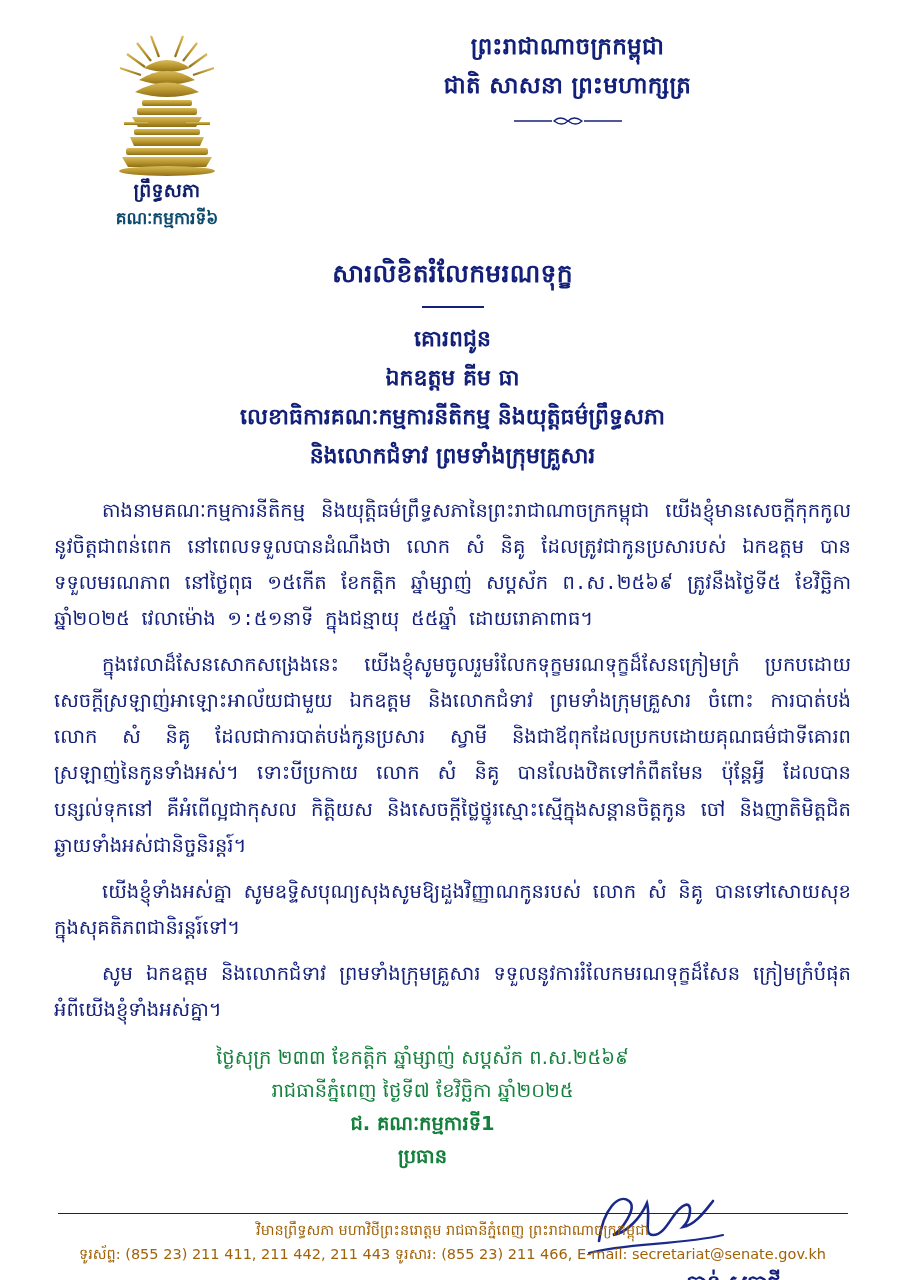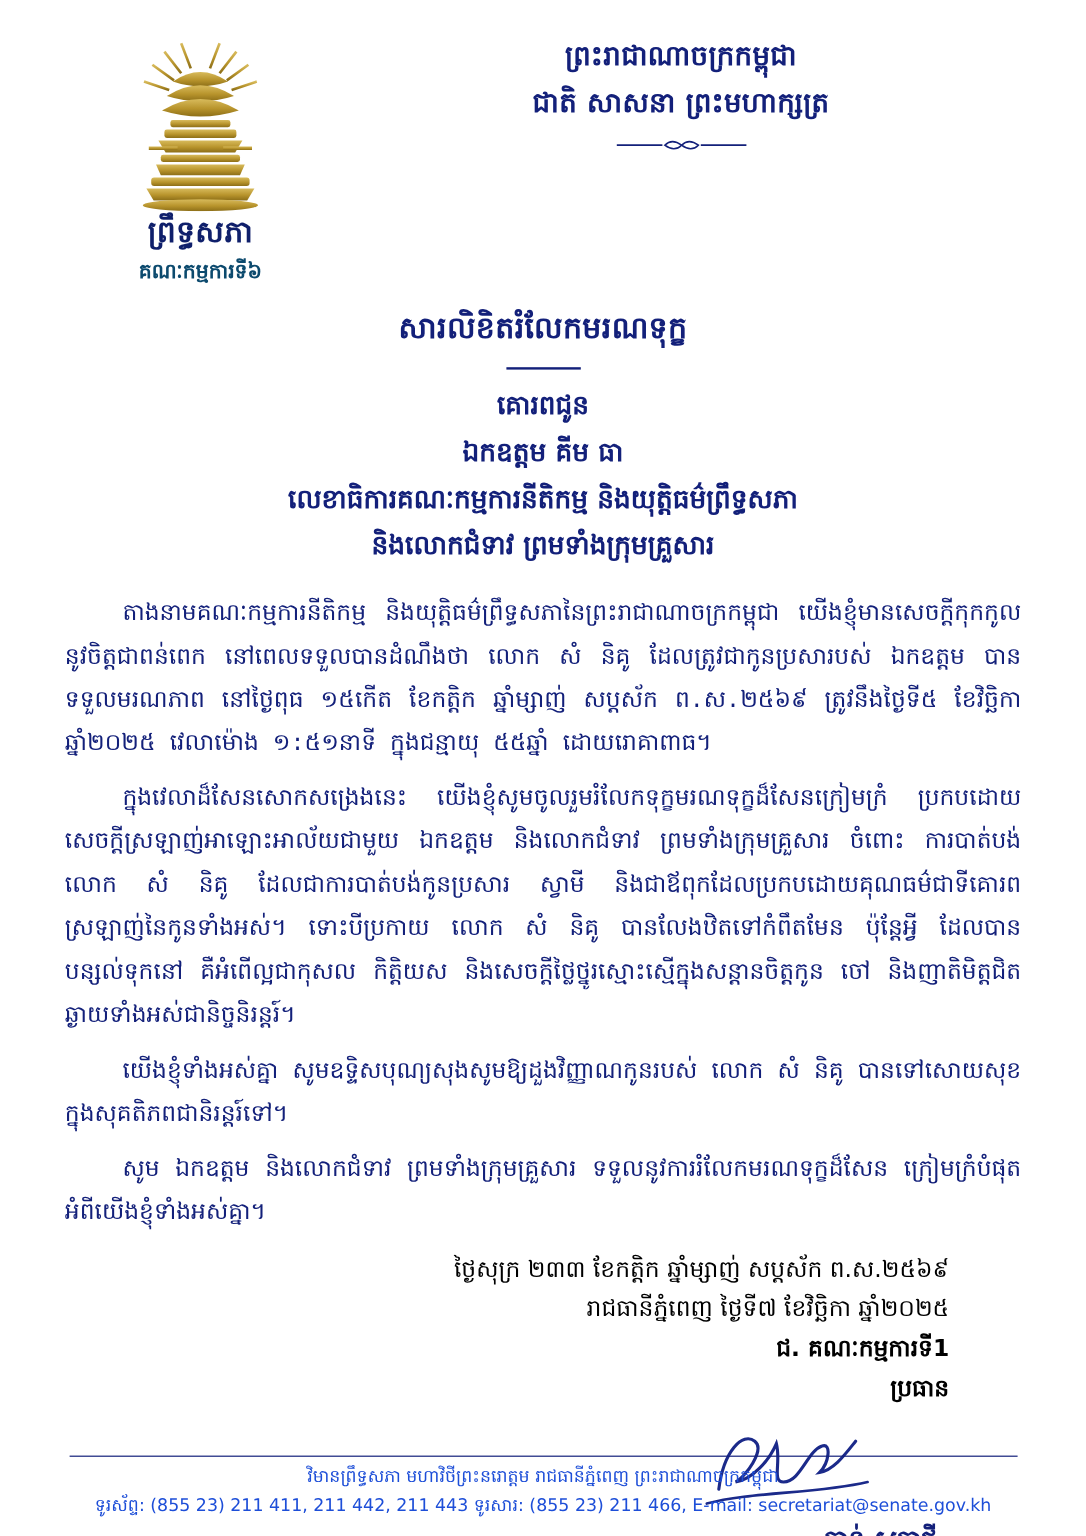"ព្រឹទ្ធសភា" .emblem-label { font-size: 25px -> 19px }
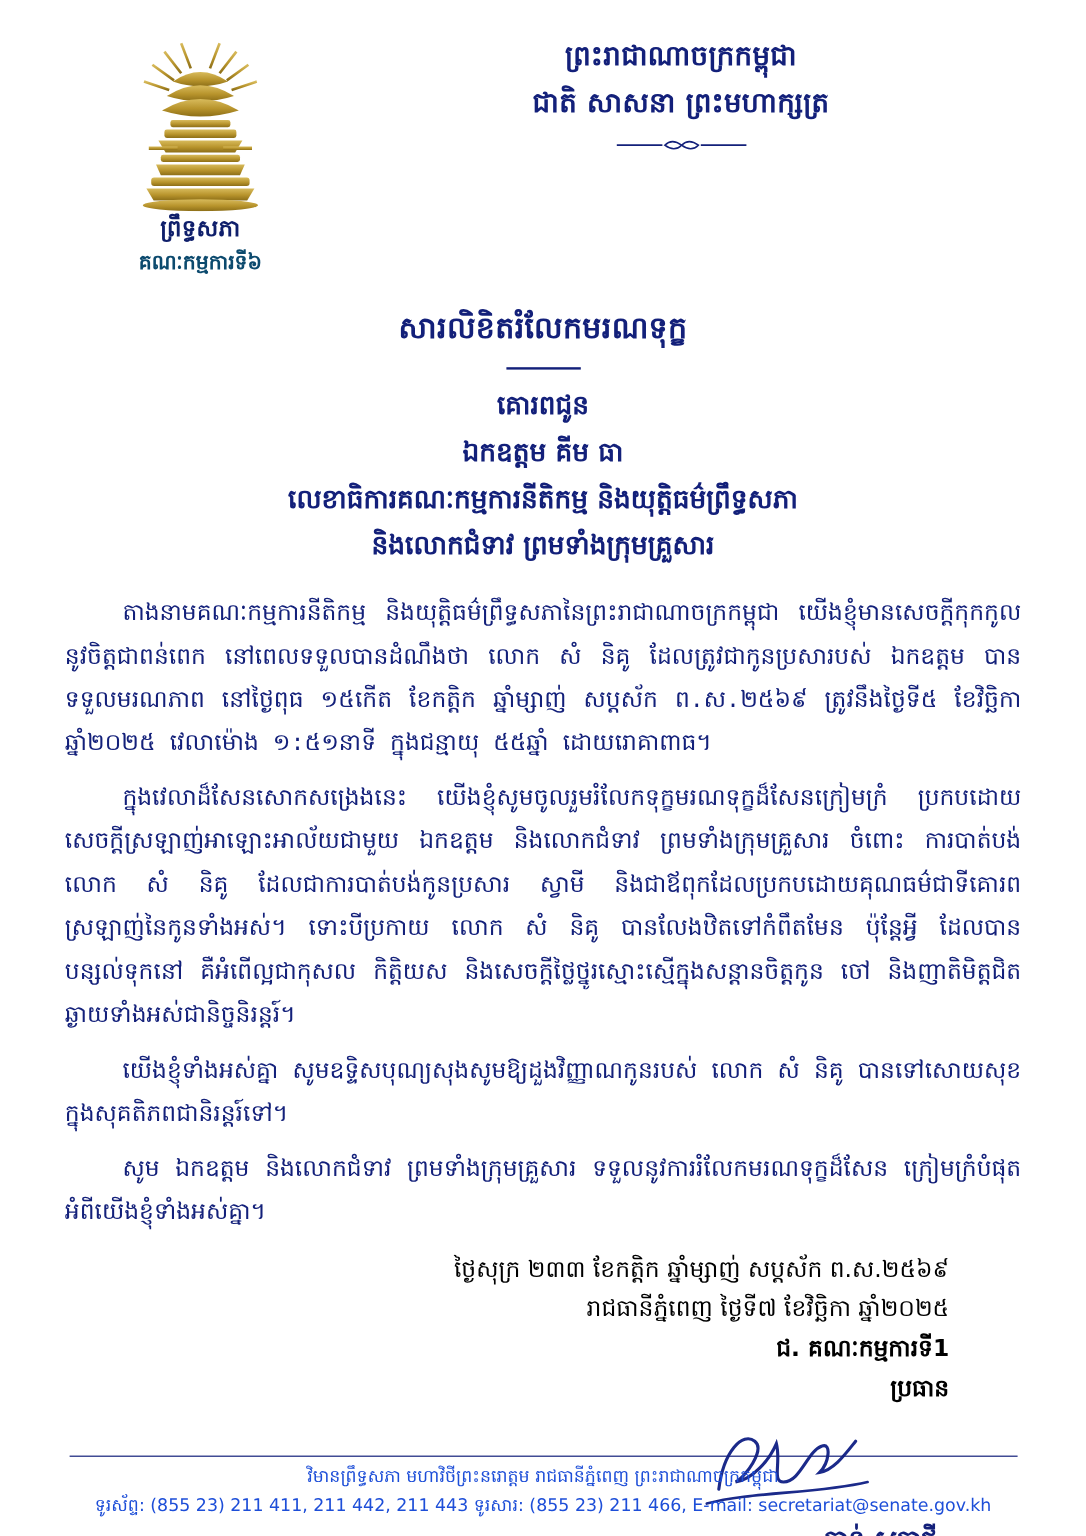"ថ្ងៃសុក្រ ២៣៣ ខែកត្តិក ឆ្នាំម្សាញ់" .closing { color: #000000 -> #15803d; text-align: right -> center }
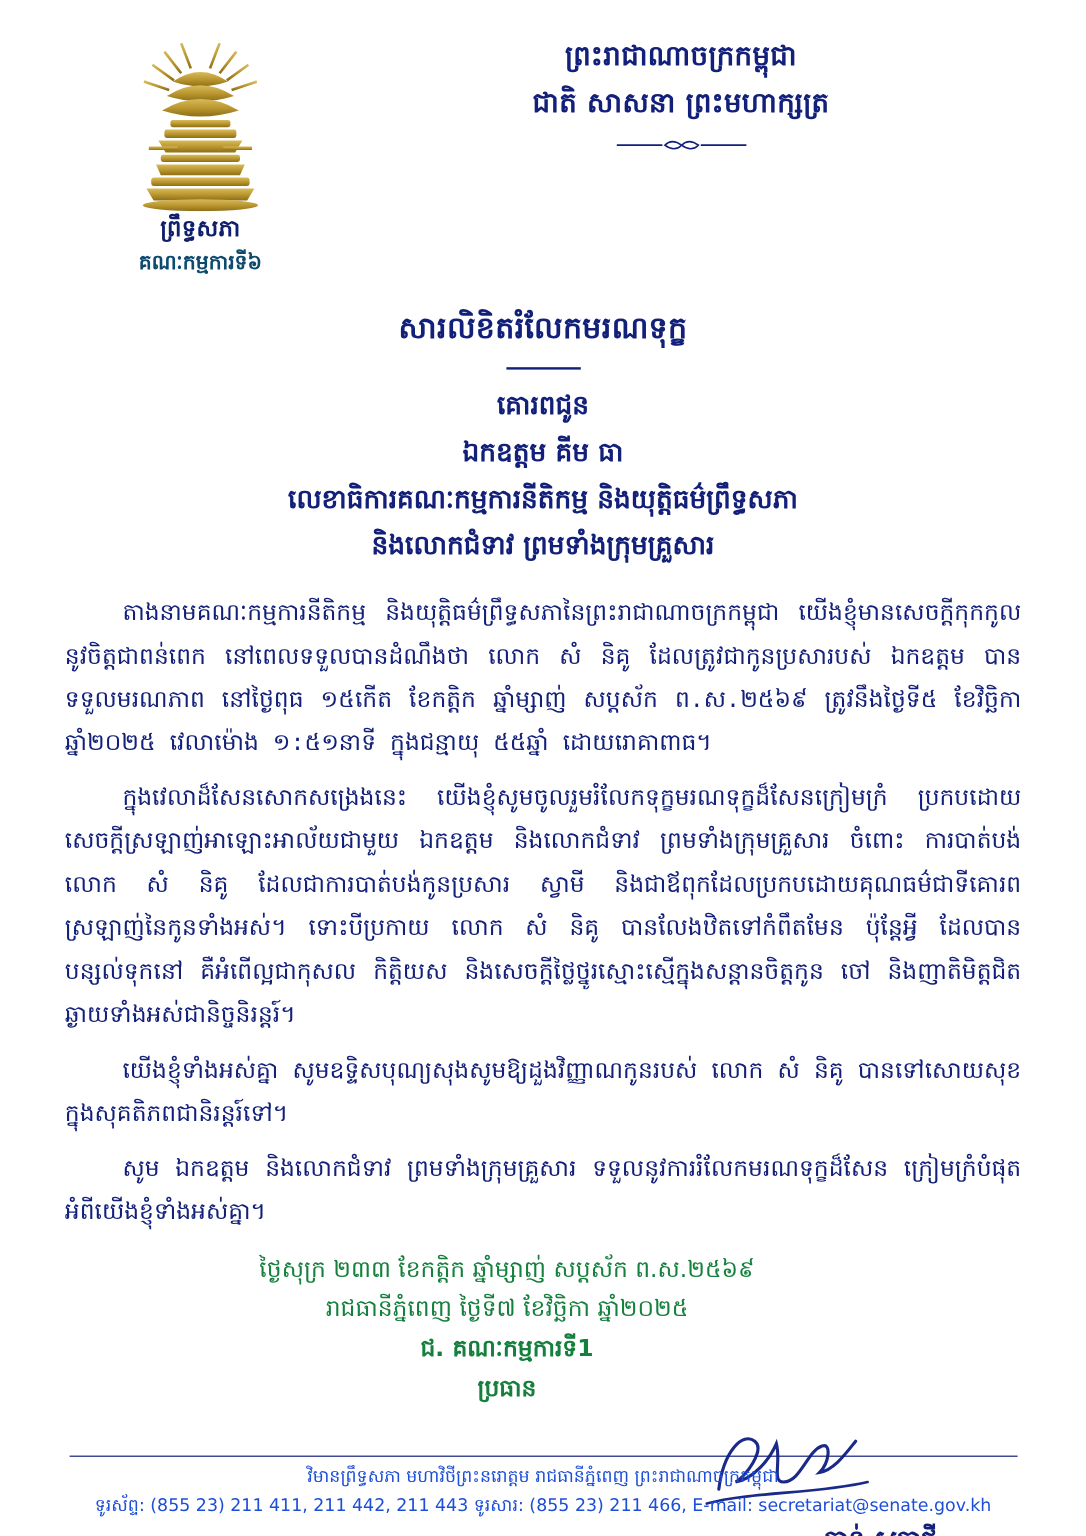"វិមានព្រឹទ្ធសភា មហាវិថីព្រះនរោត្តម" .footer { color: #1d4ed8 -> #a16207 }
